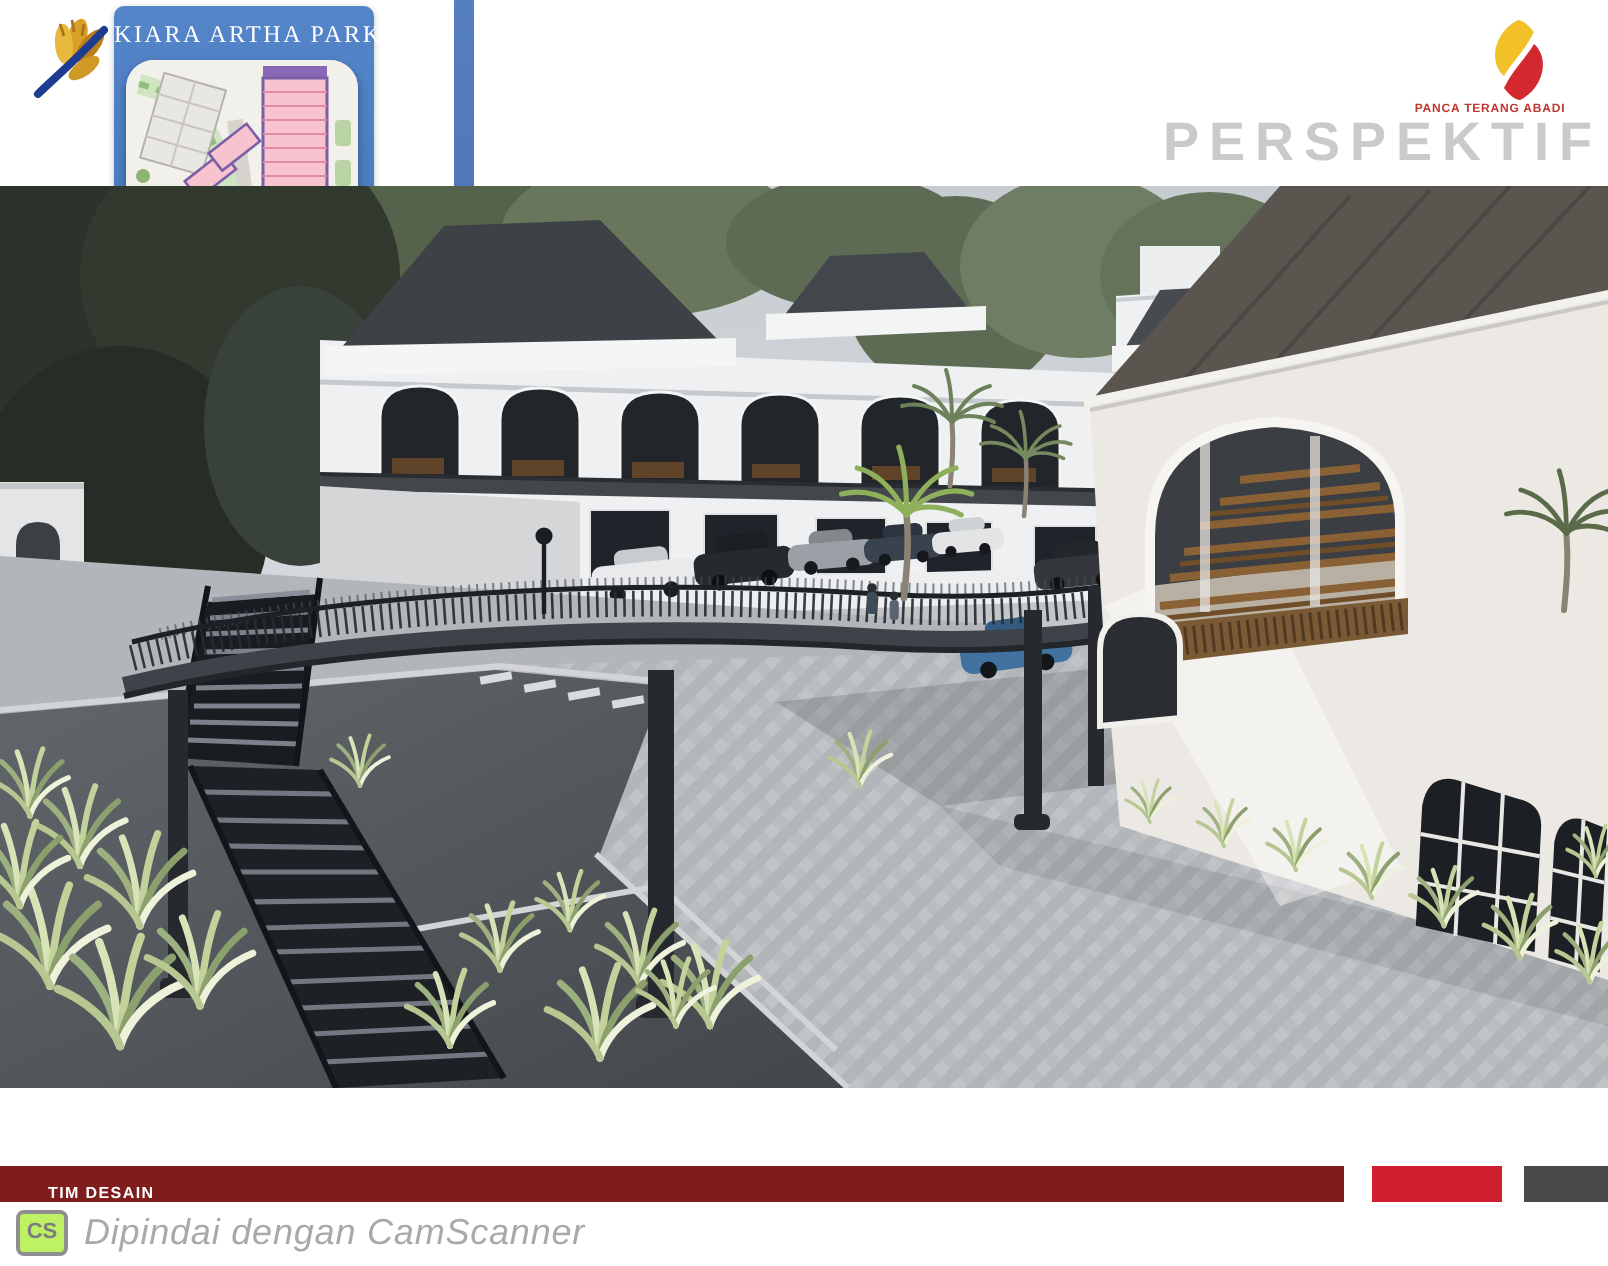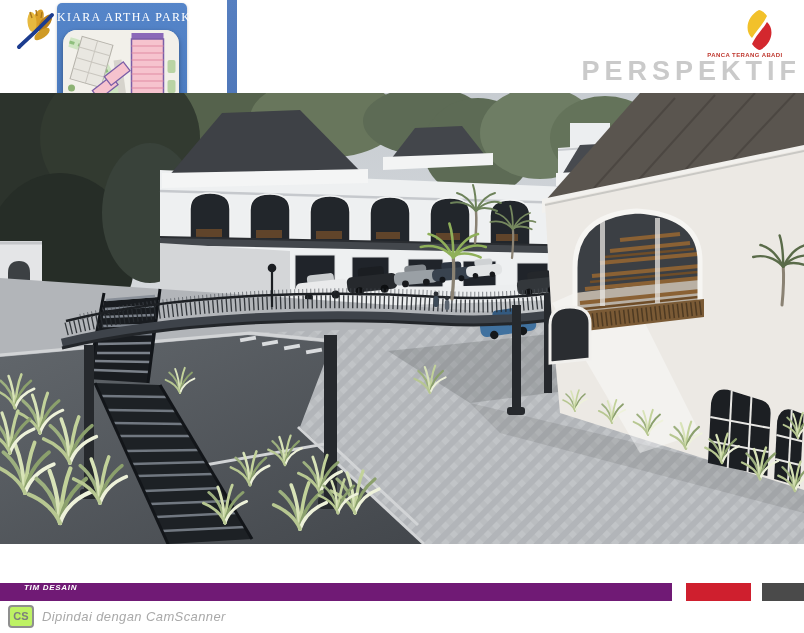"TIM DESAIN" #footer-bar { align-items: flex-start -> flex-end; background: #701a75 -> #7f1d1d; font-style: italic -> none }
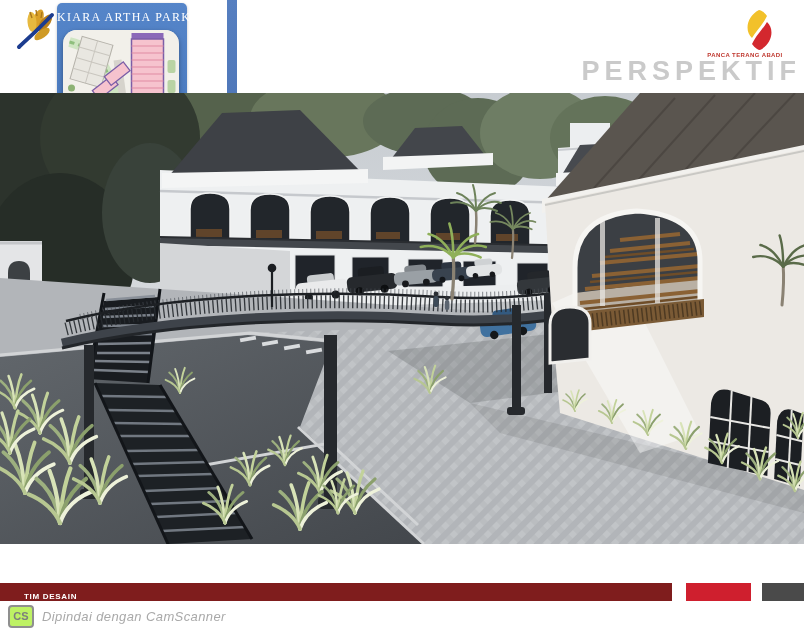"Dipindai dengan CamScanner" #scan-text { font-size: 13px -> 18px }
